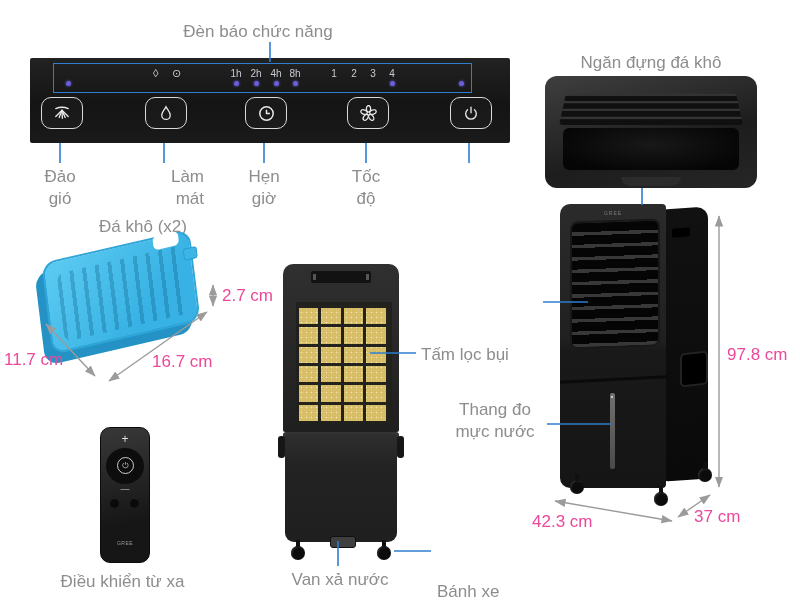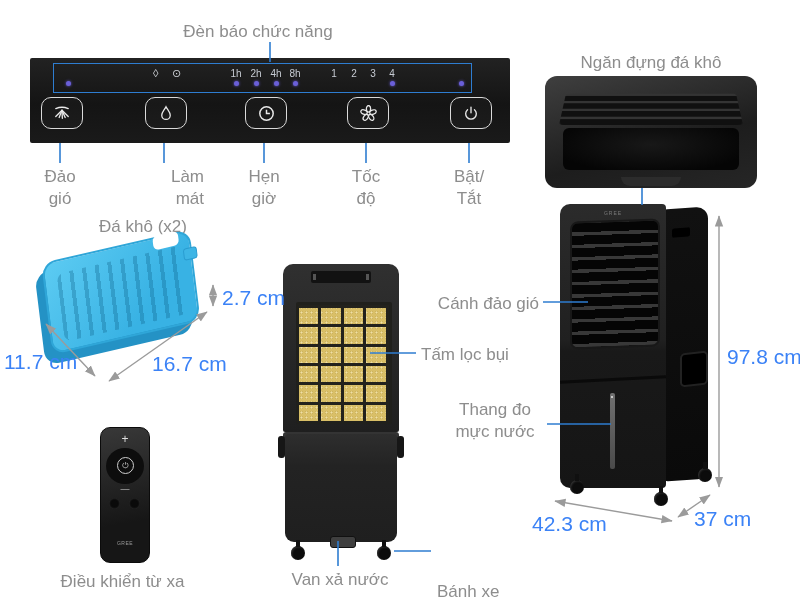"Bật/" div.lbl { html: <div> <div>Bật/</div> <div>Tắt</div> </div> -> none }
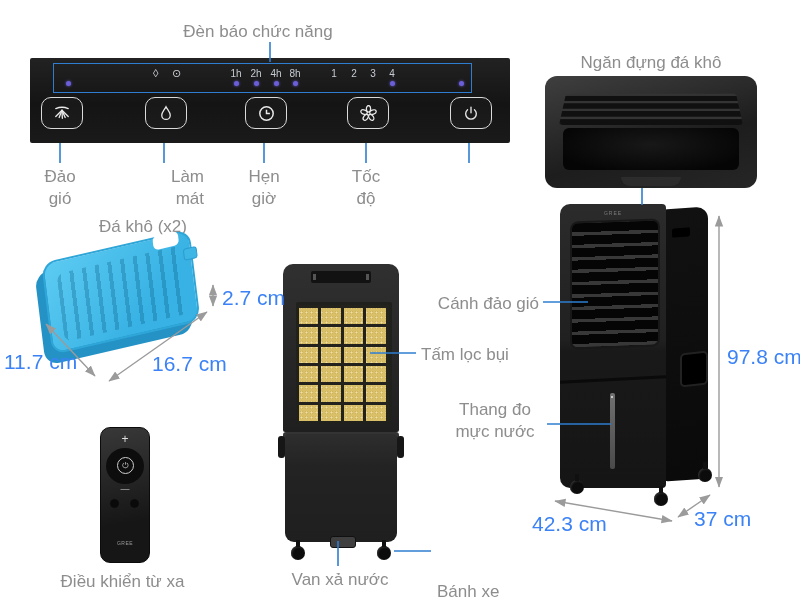"2.7 cm" .dim { color: #3b82f6 -> #ec4899; font-size: 21px -> 17px }
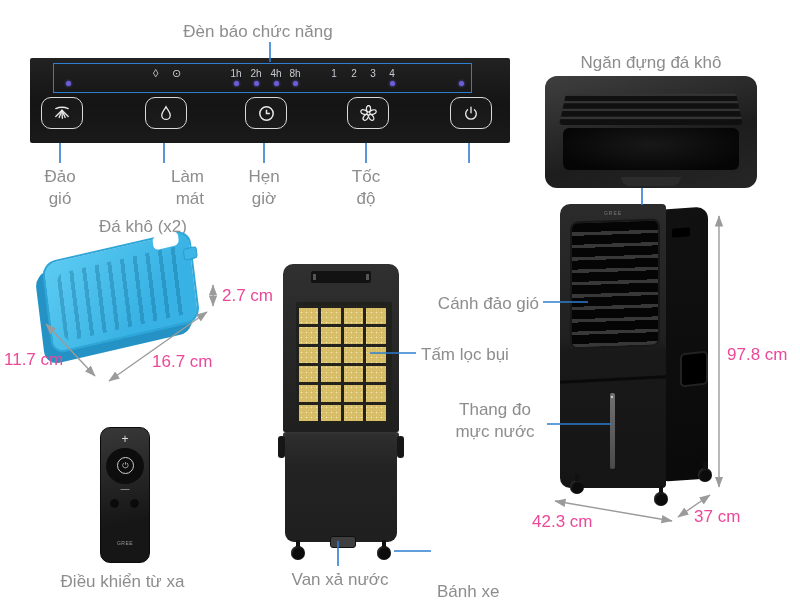"Cánh đảo gió" div.lbl { html: <div>Cánh đảo gió</div> -> none }
